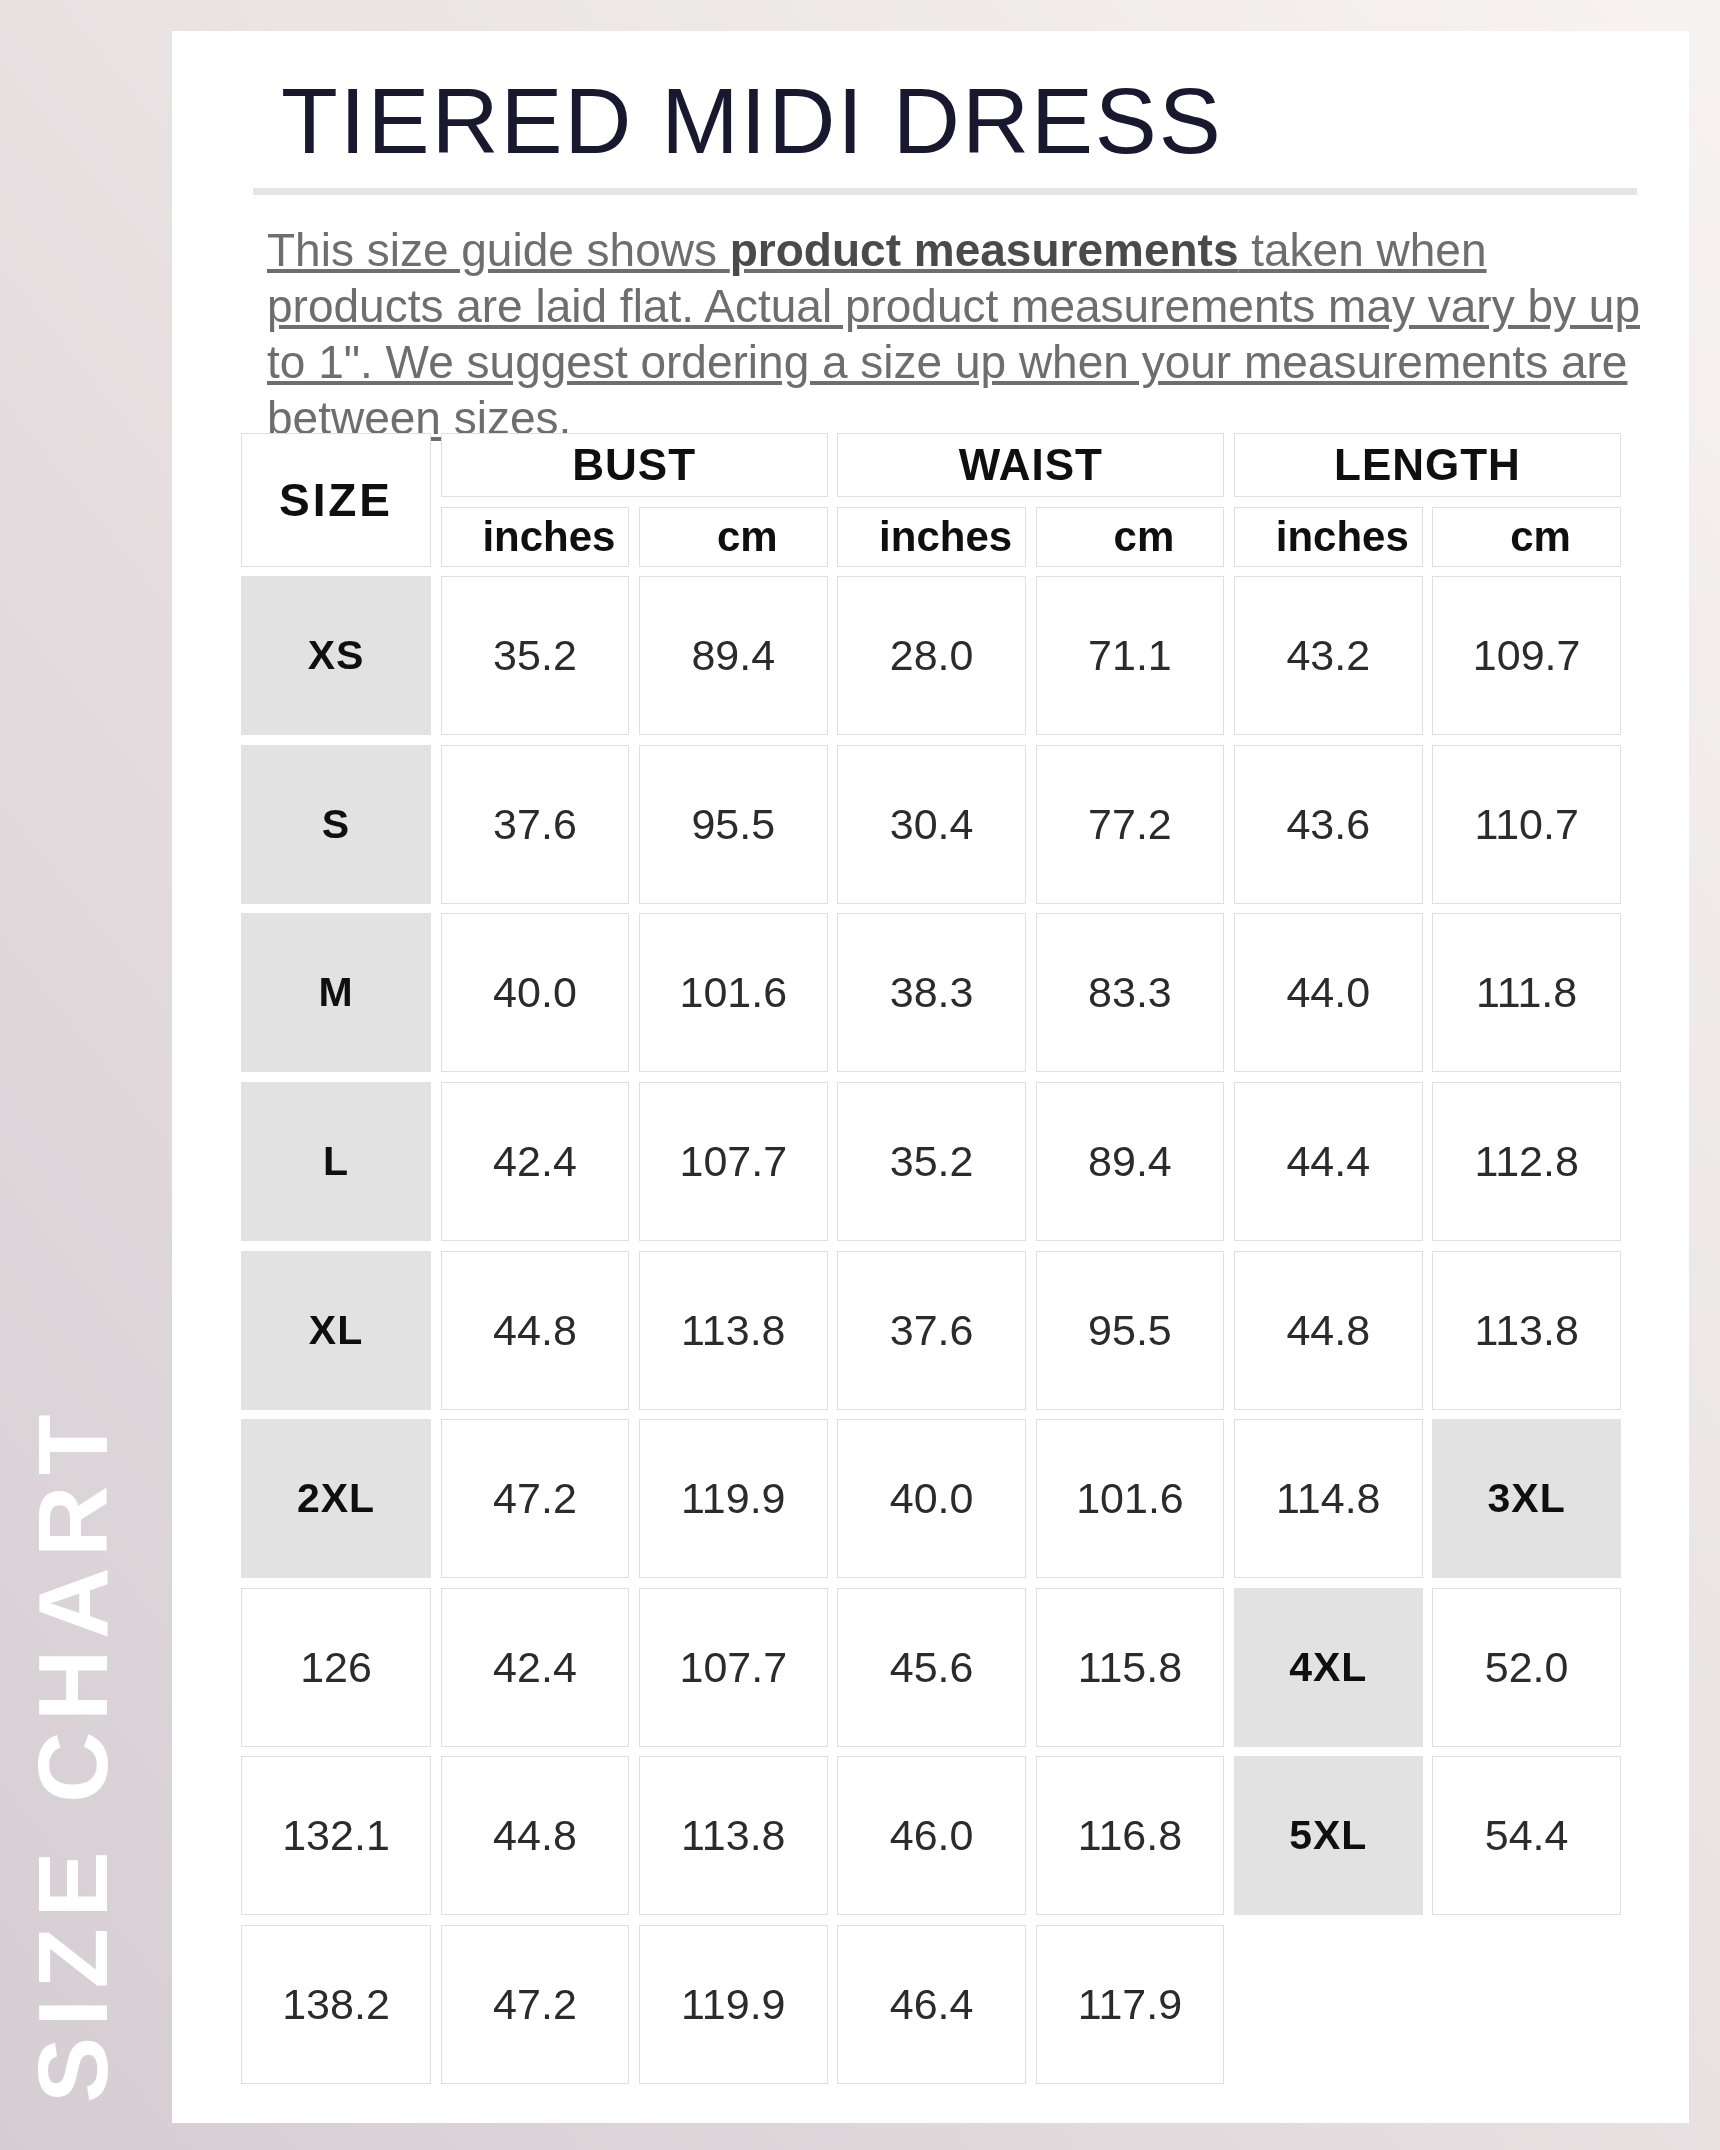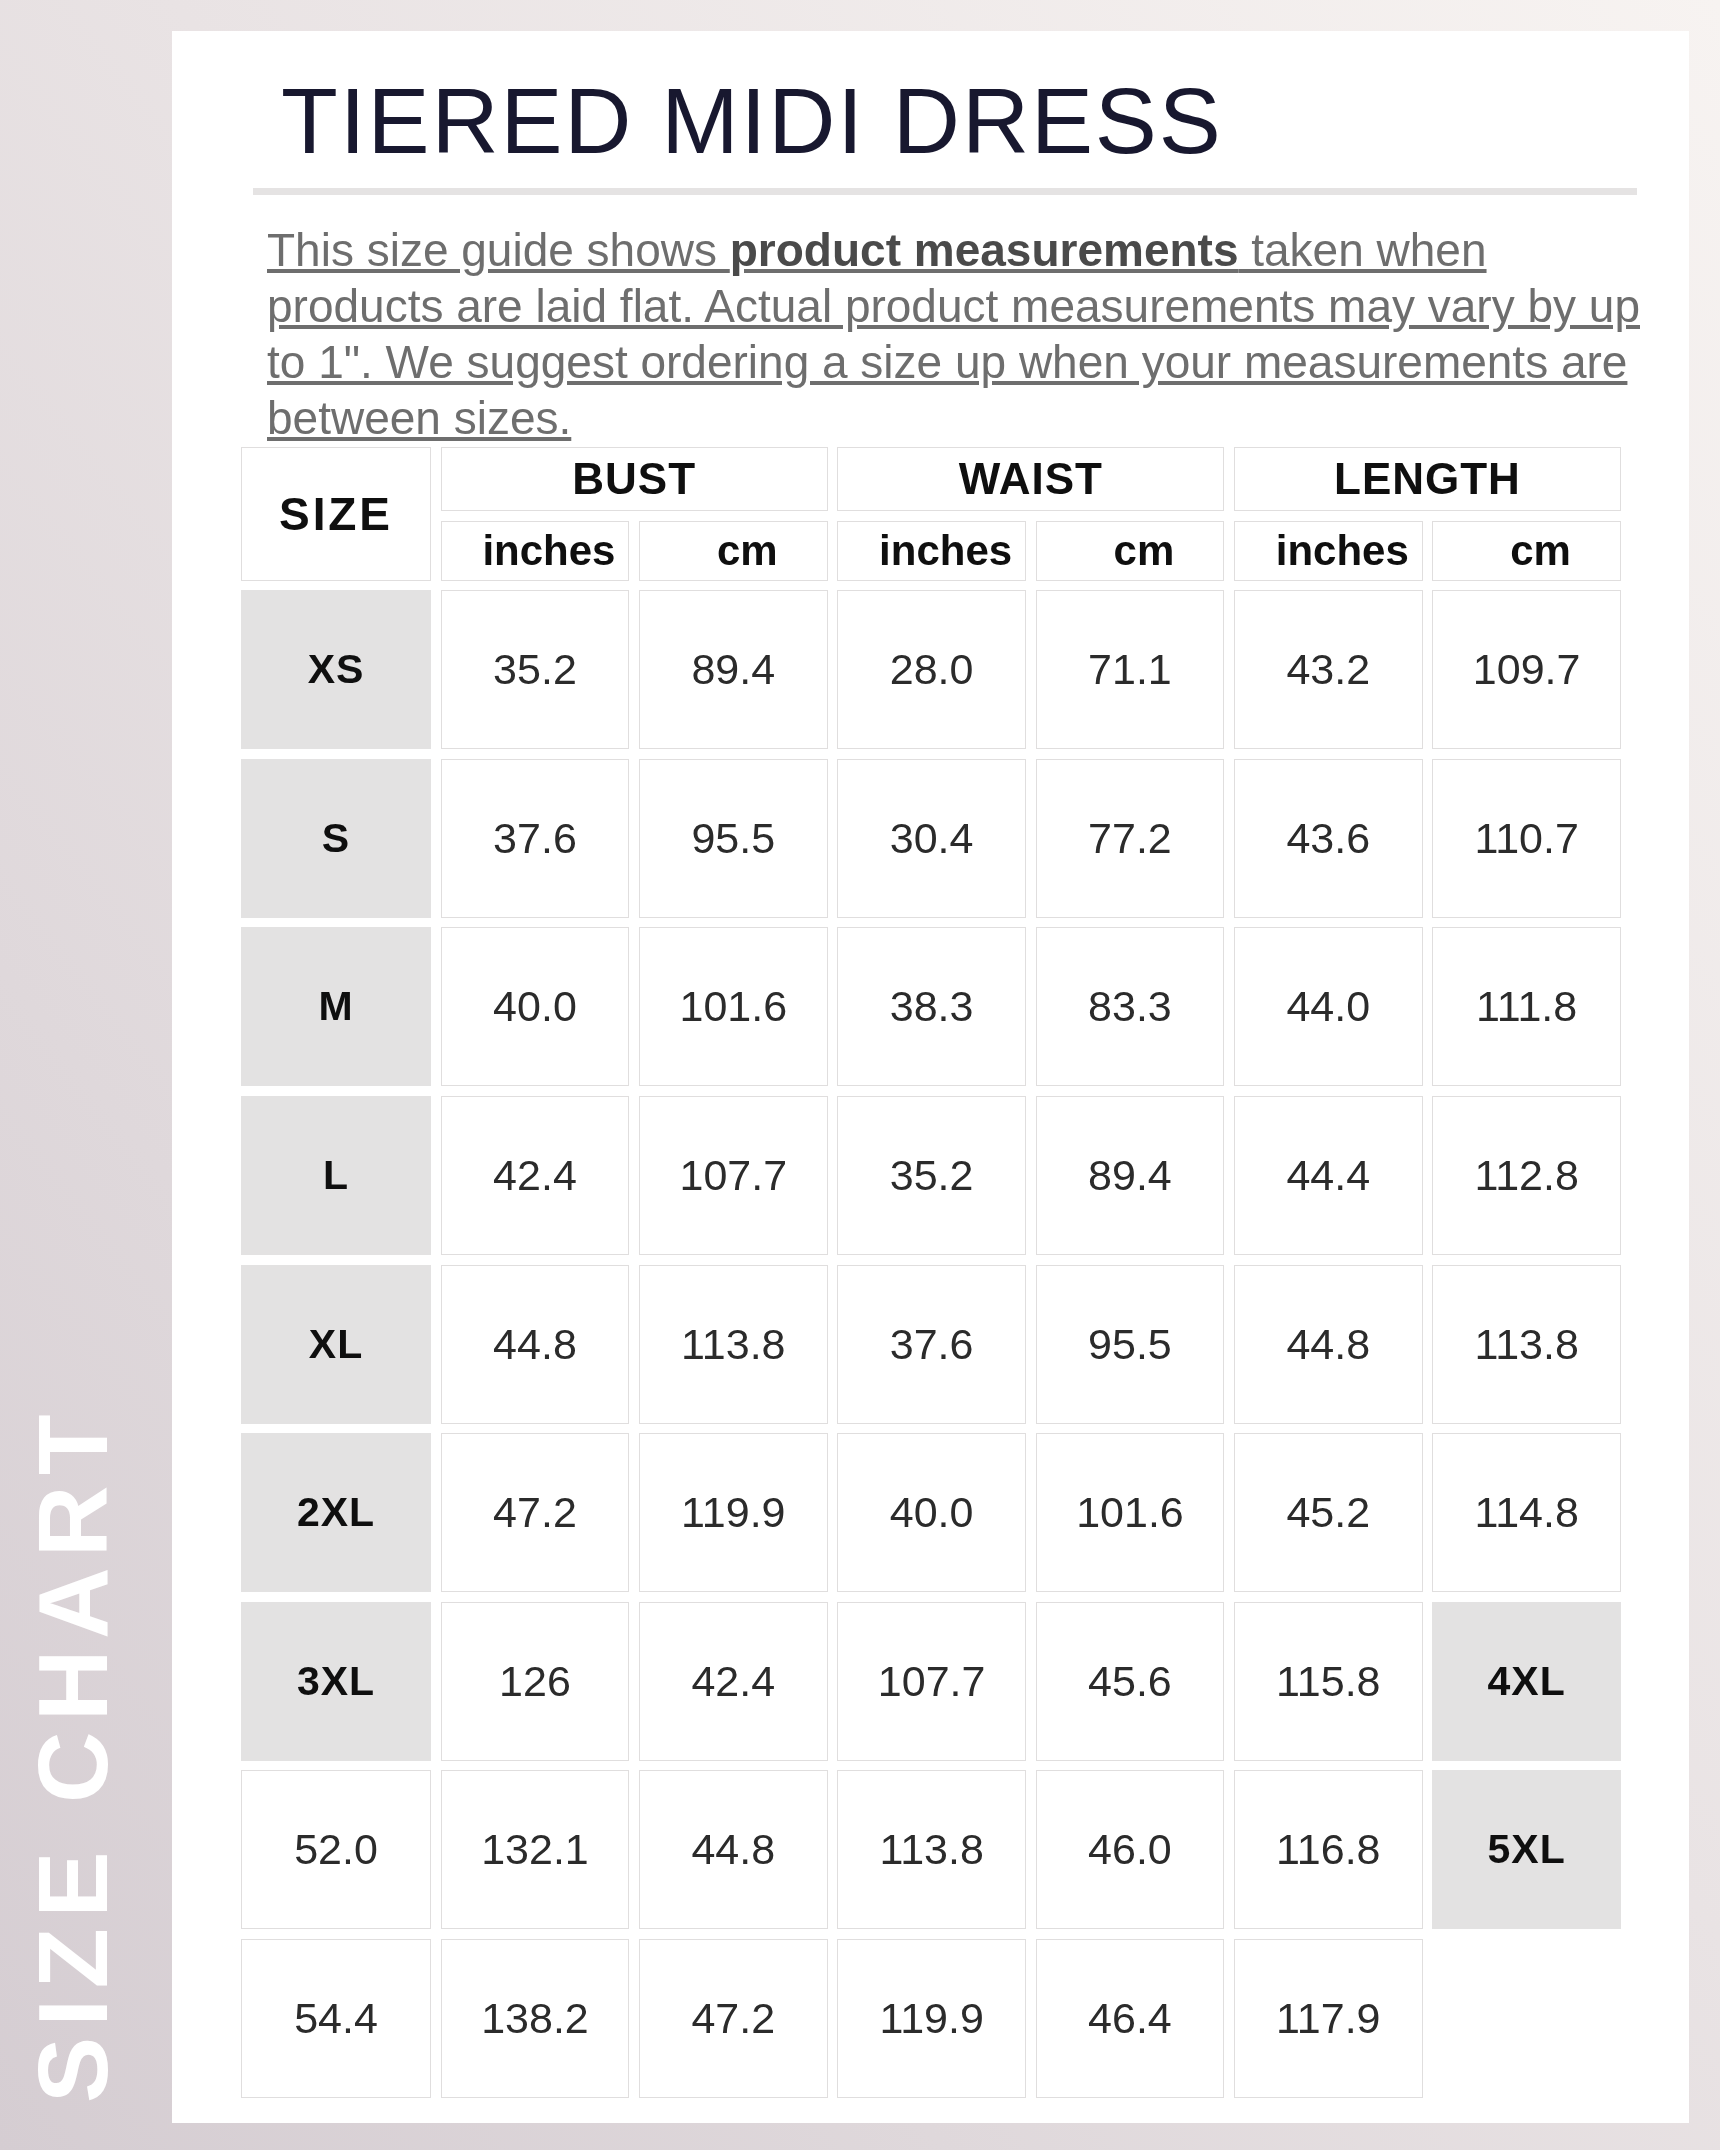"SIZE" .size-table { top: 416px -> 402px }
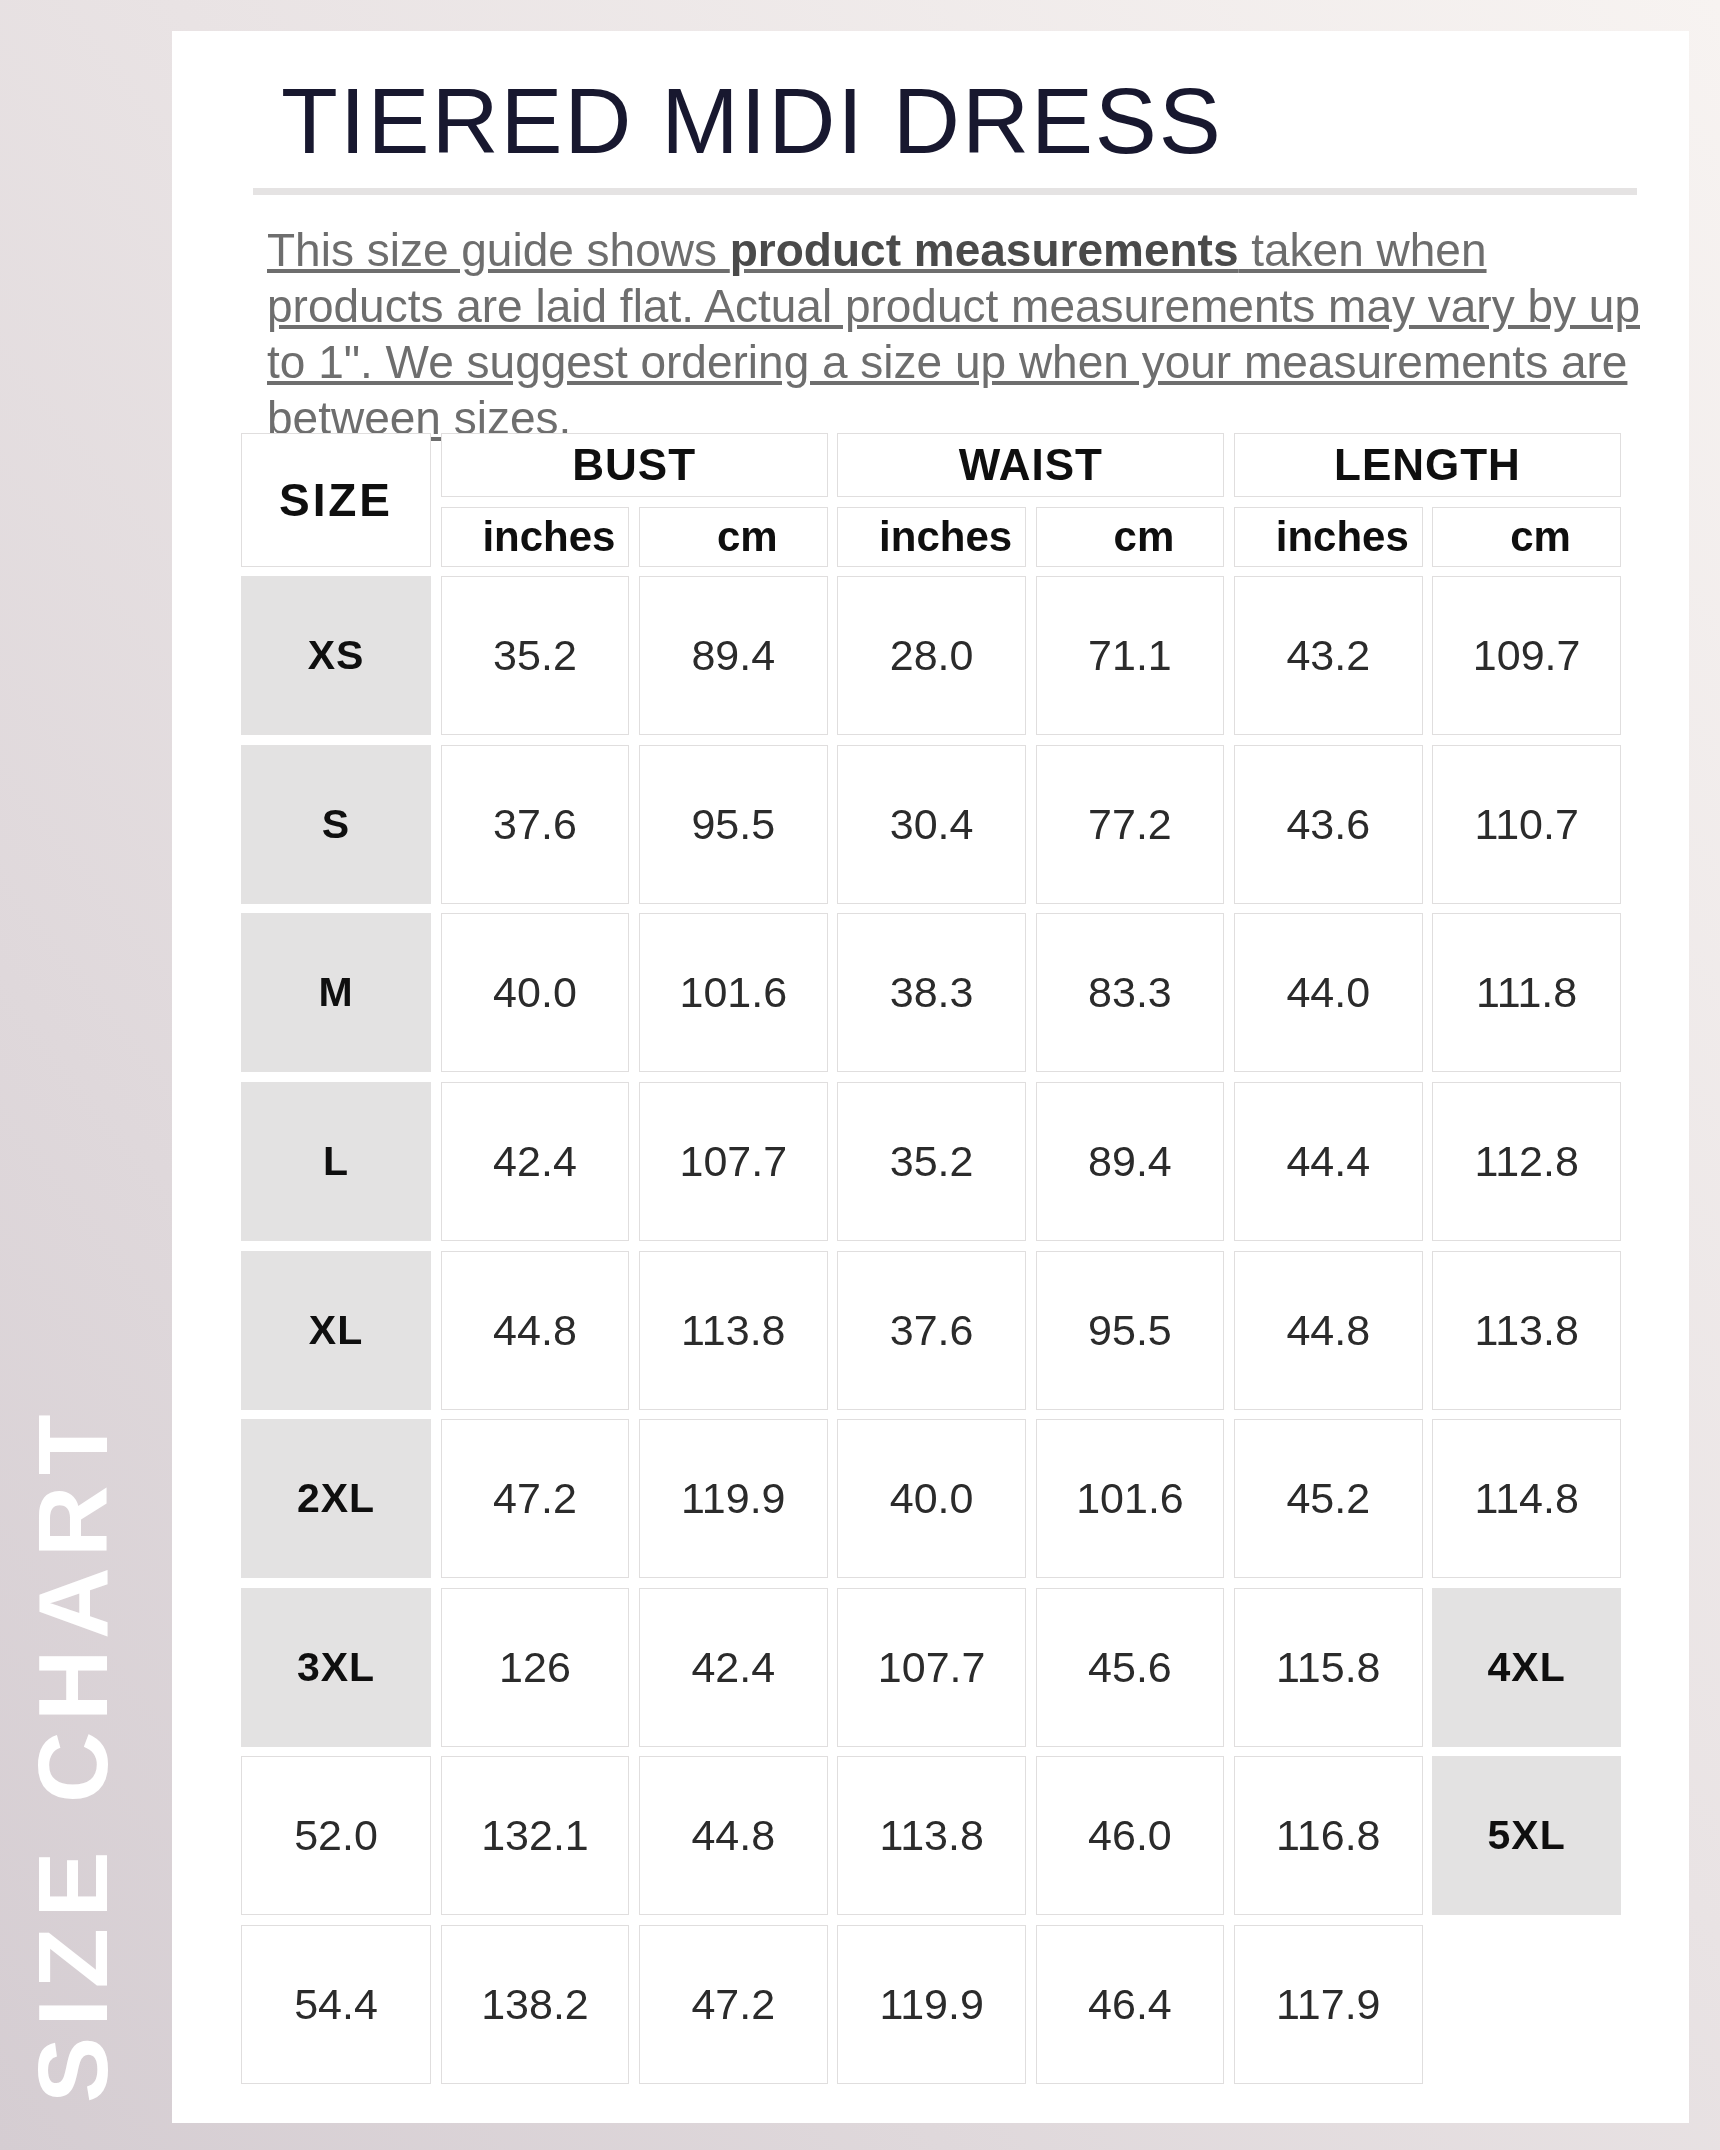"45.2" div.cell { html: <div>45.2</div> -> none }
